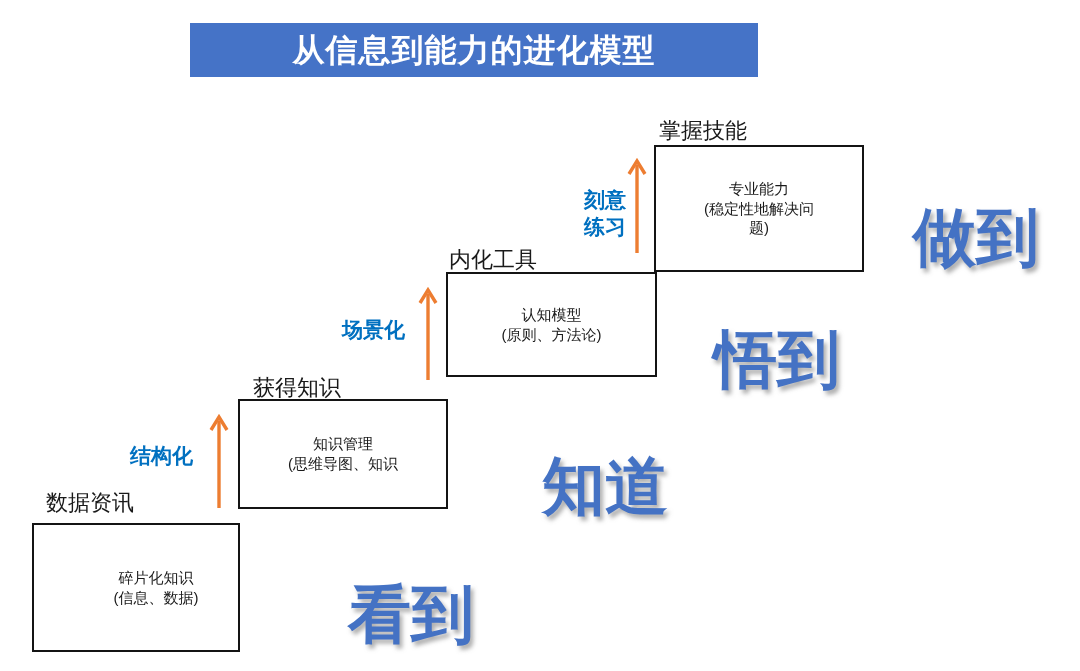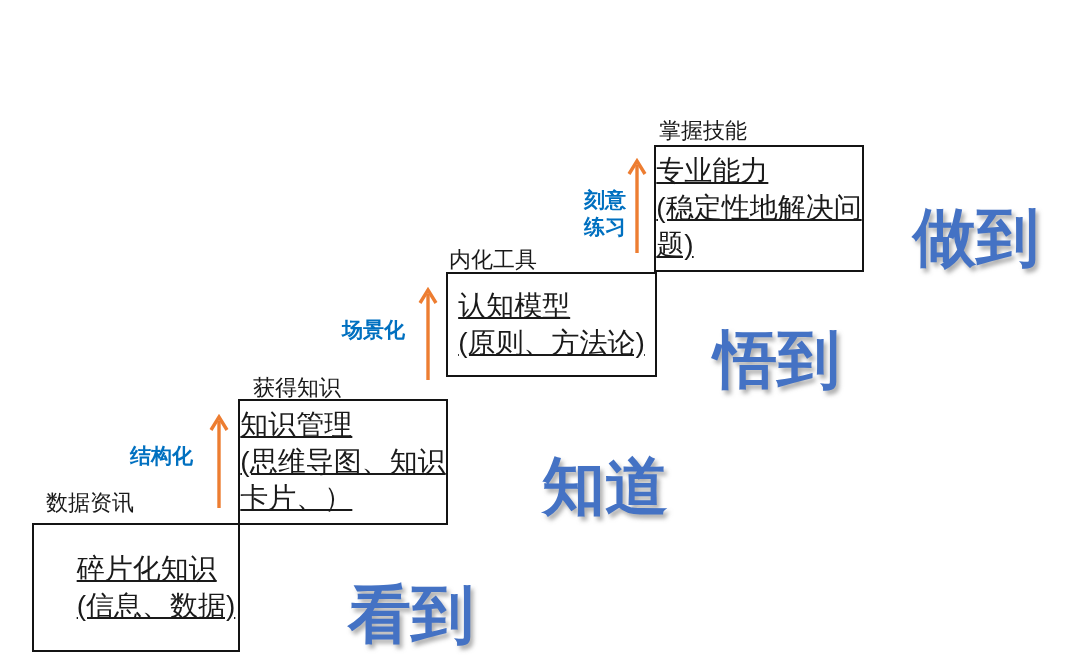"从信息到能力的进化模型" div.banner { html: none -> <div>从信息到能力的进化模型</div> }
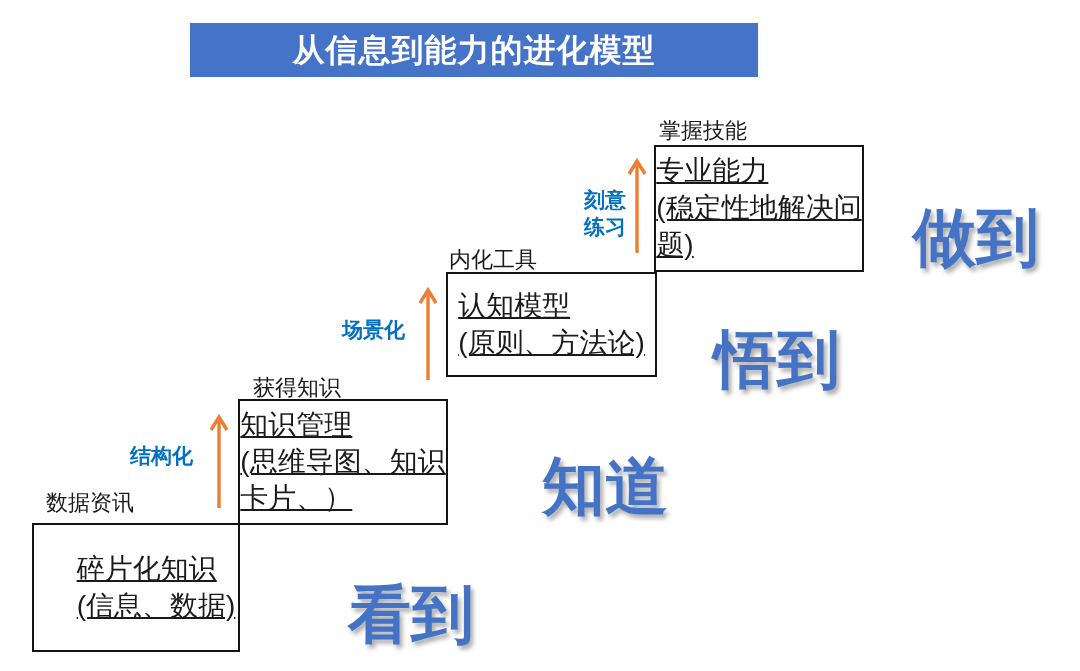"专业能力" .box-text { font-size: 28px -> 15px; text-align: left -> center; text-decoration: underline -> none }
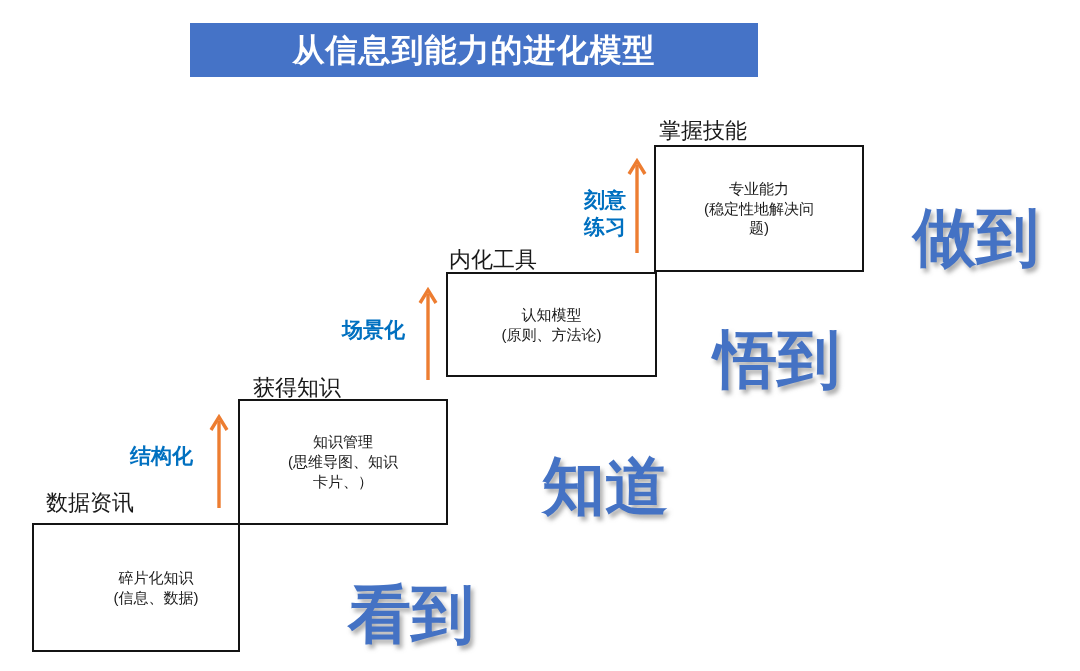"知识管理" .box2 { height: 126px -> 110px }
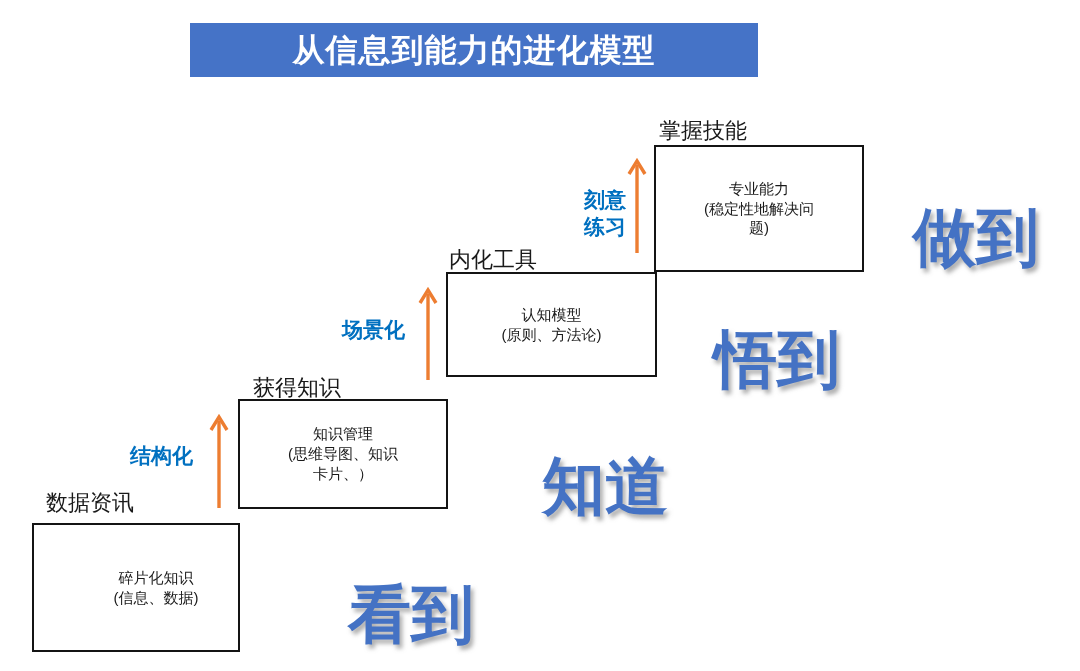"卡片、）" div { html: <div>卡片、）</div> -> none }
